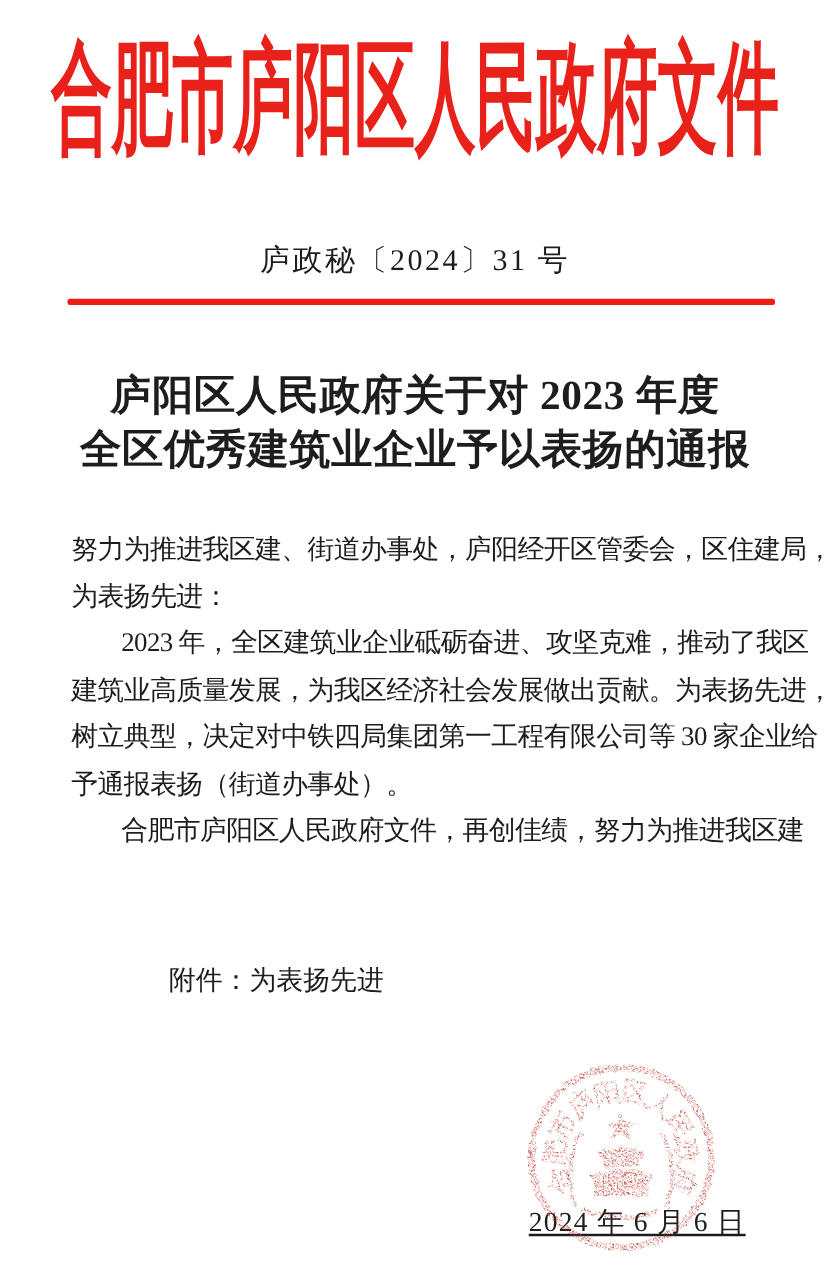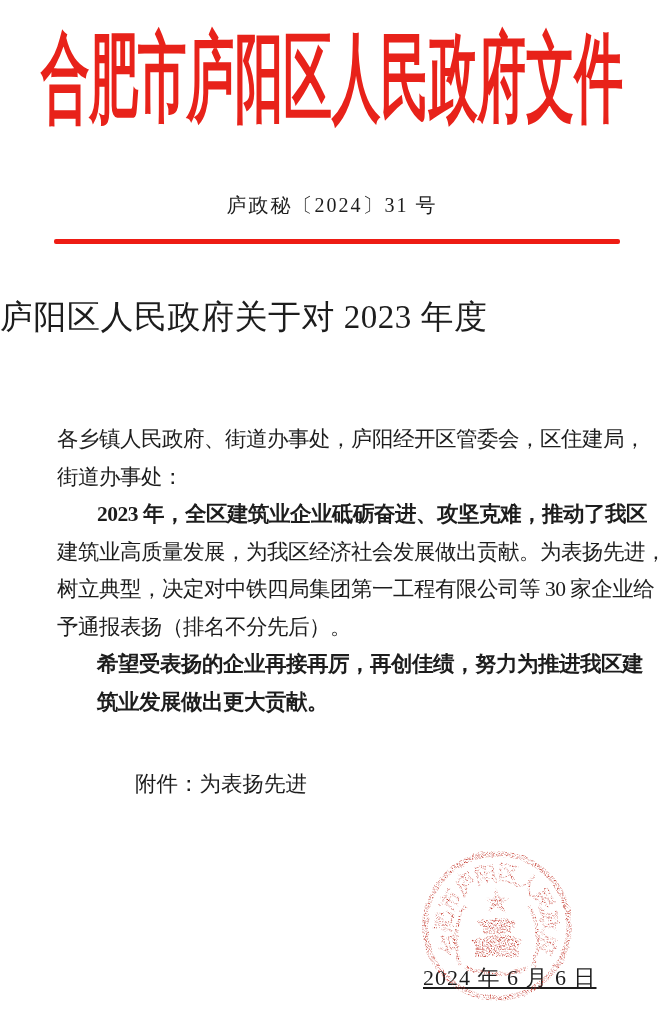"庐政秘〔2024〕31 号" .doc-number { font-size: 20px -> 24px }
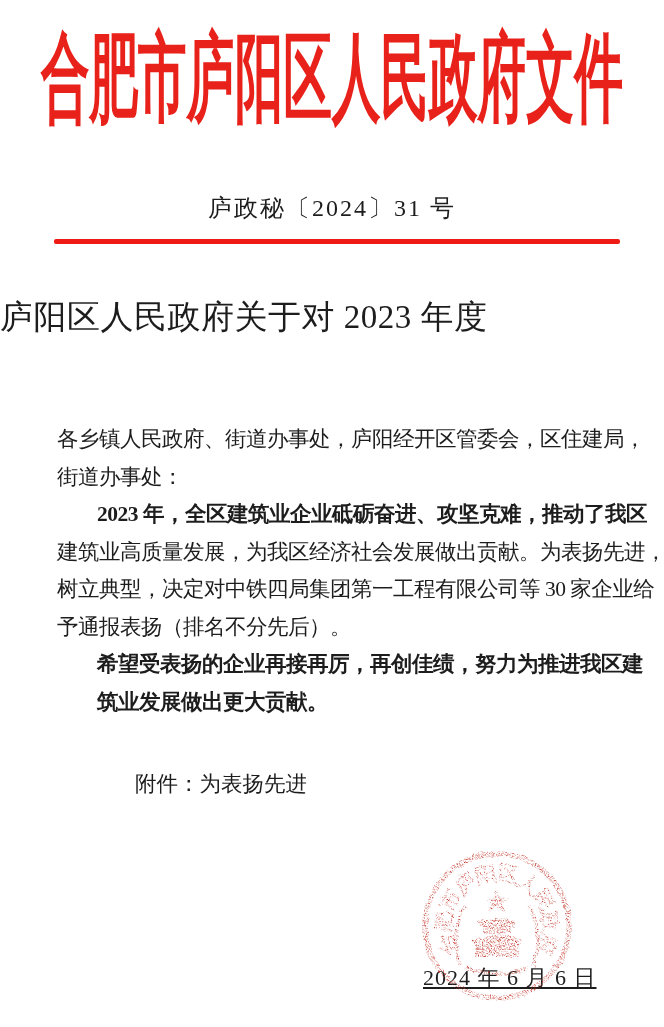"庐阳区人民政府关于对 2023 年度" .doc-title { font-weight: normal -> bold; text-align: left -> center }
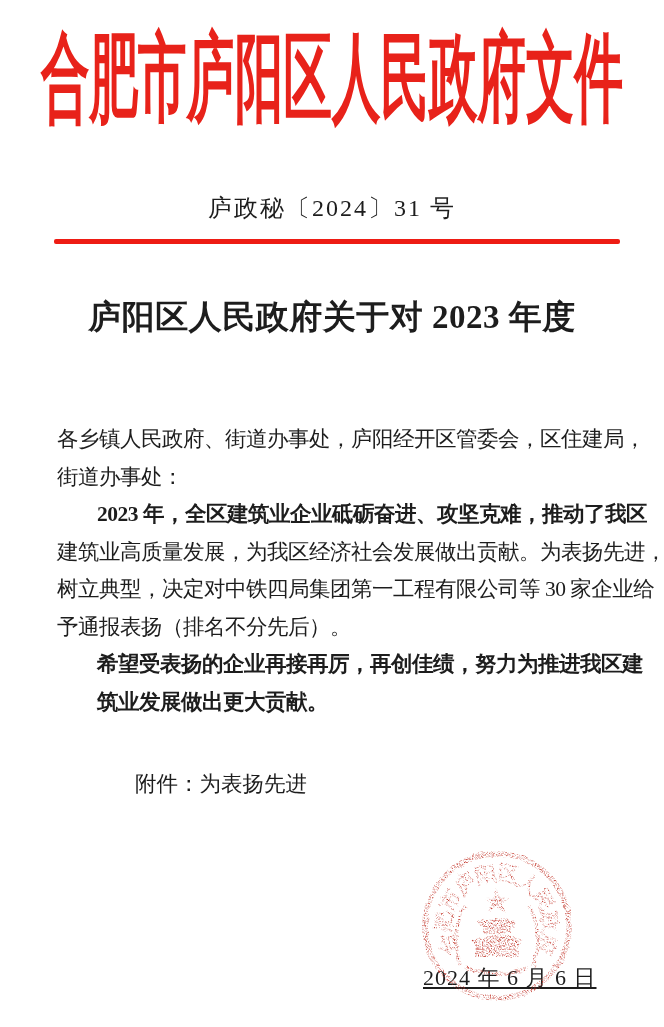"全区优秀建筑业企业予以表扬的通报" div { html: none -> <div>全区优秀建筑业企业予以表扬的通报</div> }
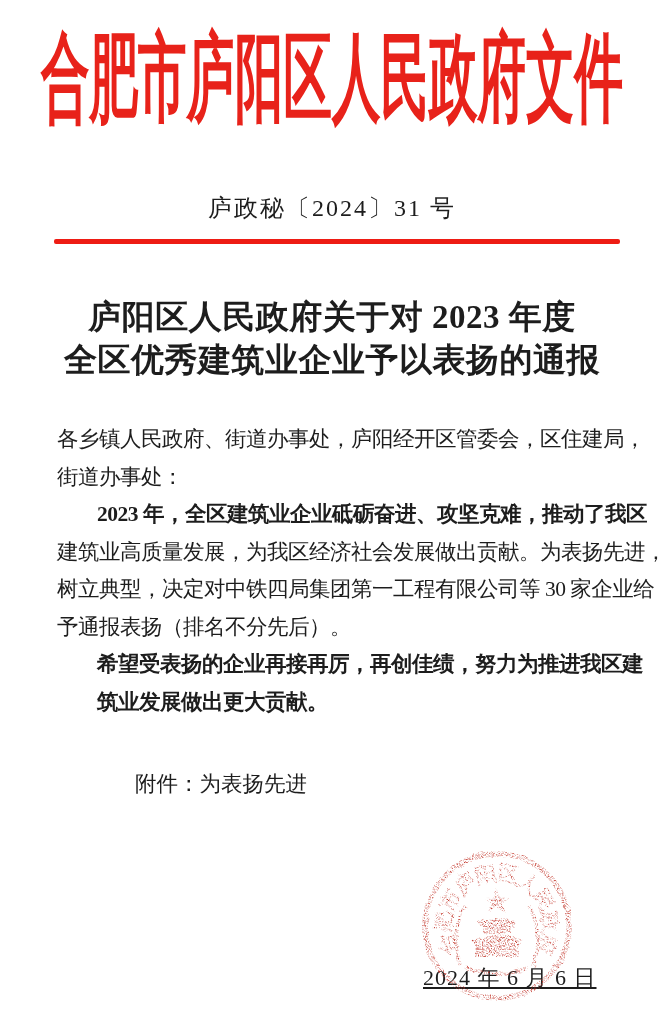"各乡镇人民政府、街道办事处，庐阳经开区管委会，区住建局，" div.line { text: 各乡镇人民政府 -> 努力为推进我区建 }
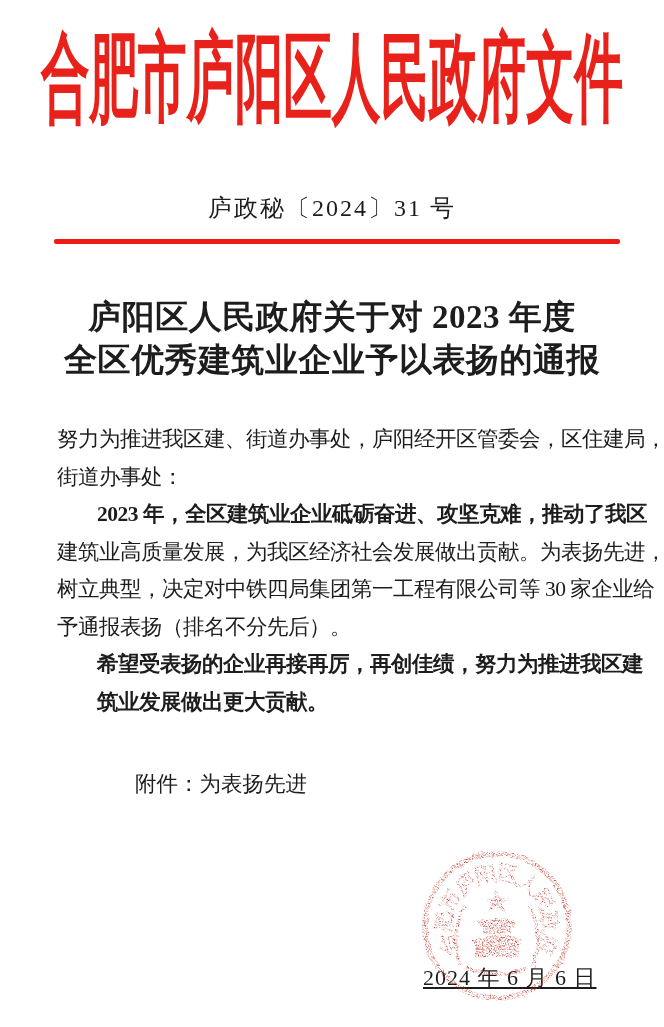"街道办事处：" div.line { text: 街道办事处 -> 为表扬先进 }
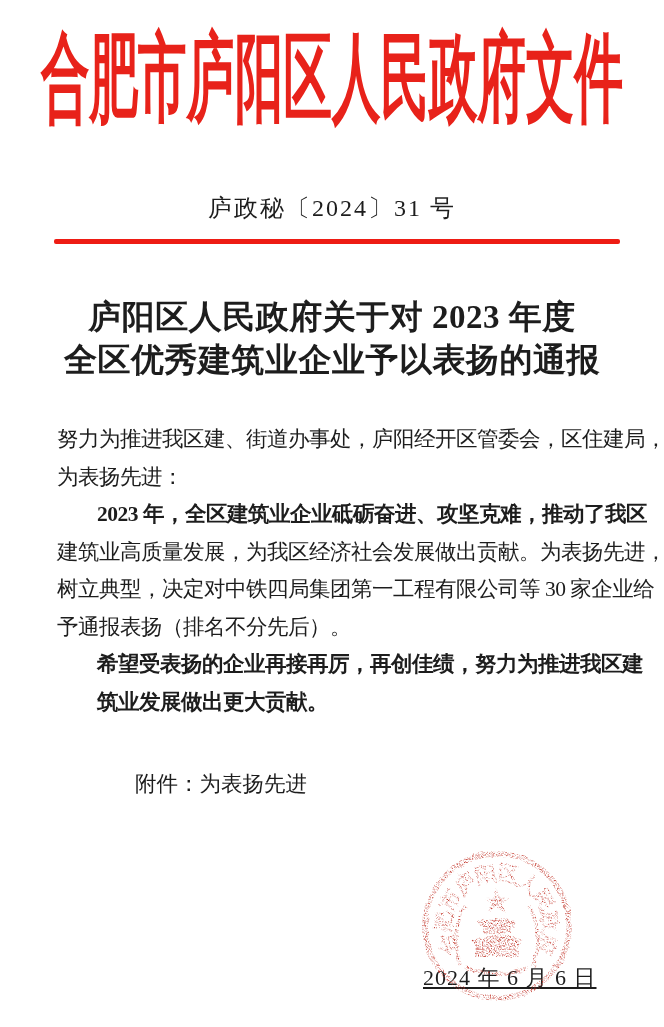"2023 年，全区建筑业企业砥砺奋进、攻坚克难，推动了我区" .ind { font-weight: bold -> none }
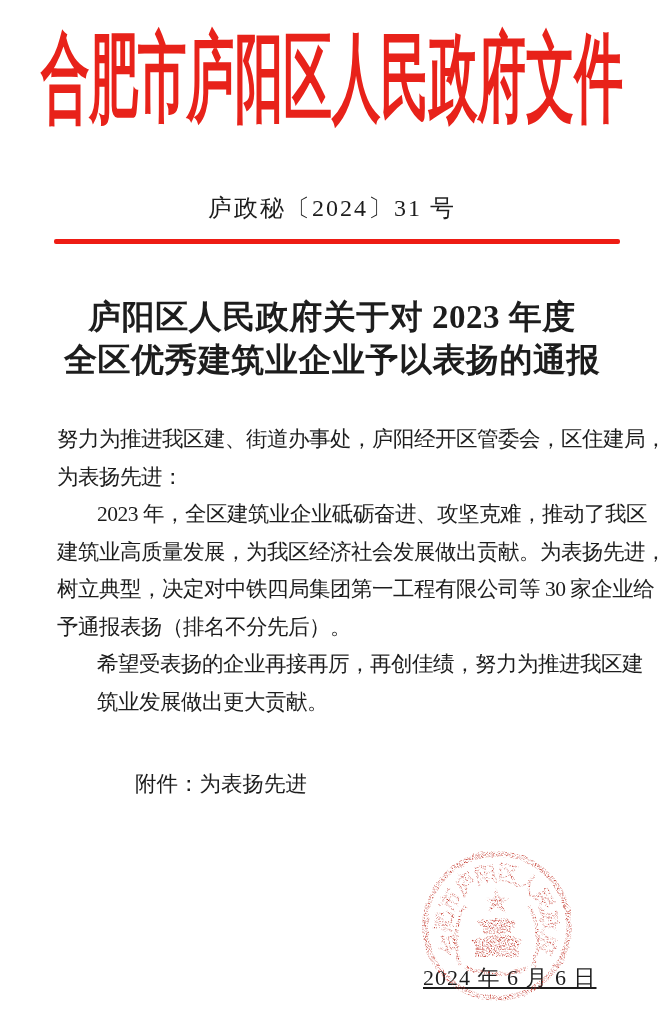"予通报表扬（排名不分先后）。" div.line { text: 排名不分先后 -> 街道办事处 }
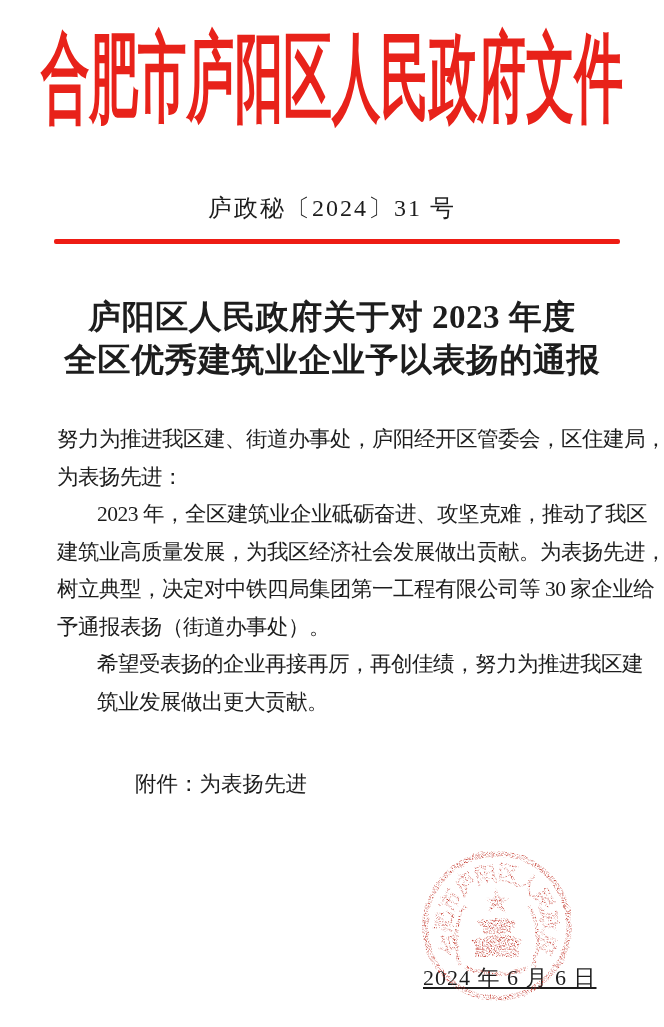"希望受表扬的企业再接再厉，再创佳绩，努力为推进我区建" div.line { text: 希望受表扬的企业再接再厉 -> 合肥市庐阳区人民政府文件 }
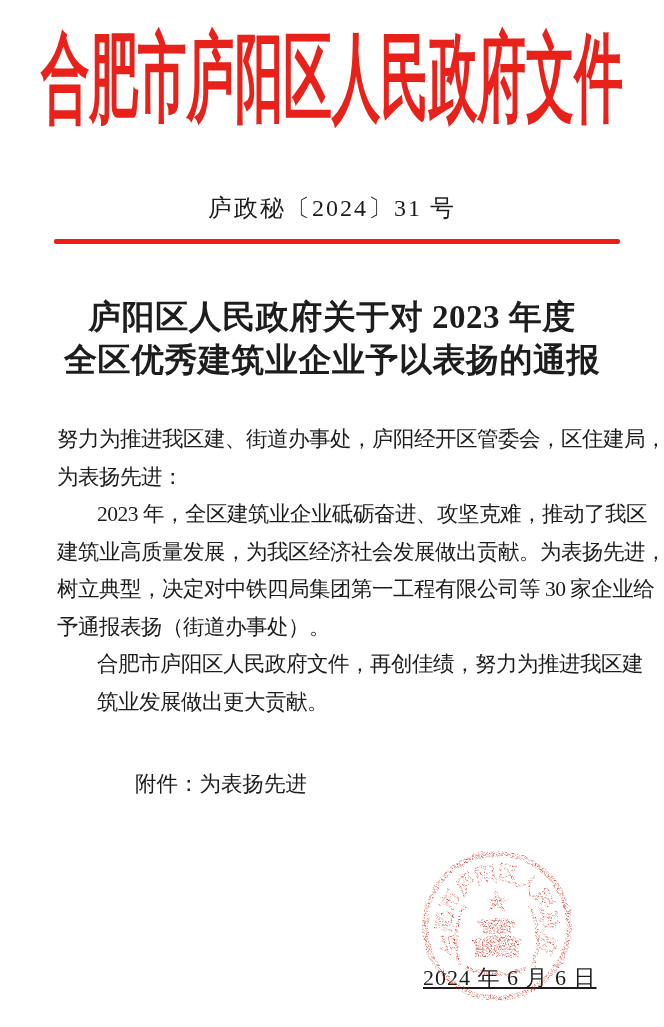"筑业发展做出更大贡献。" div.line { html: <div>筑业发展做出更大贡献。</div> -> none }
